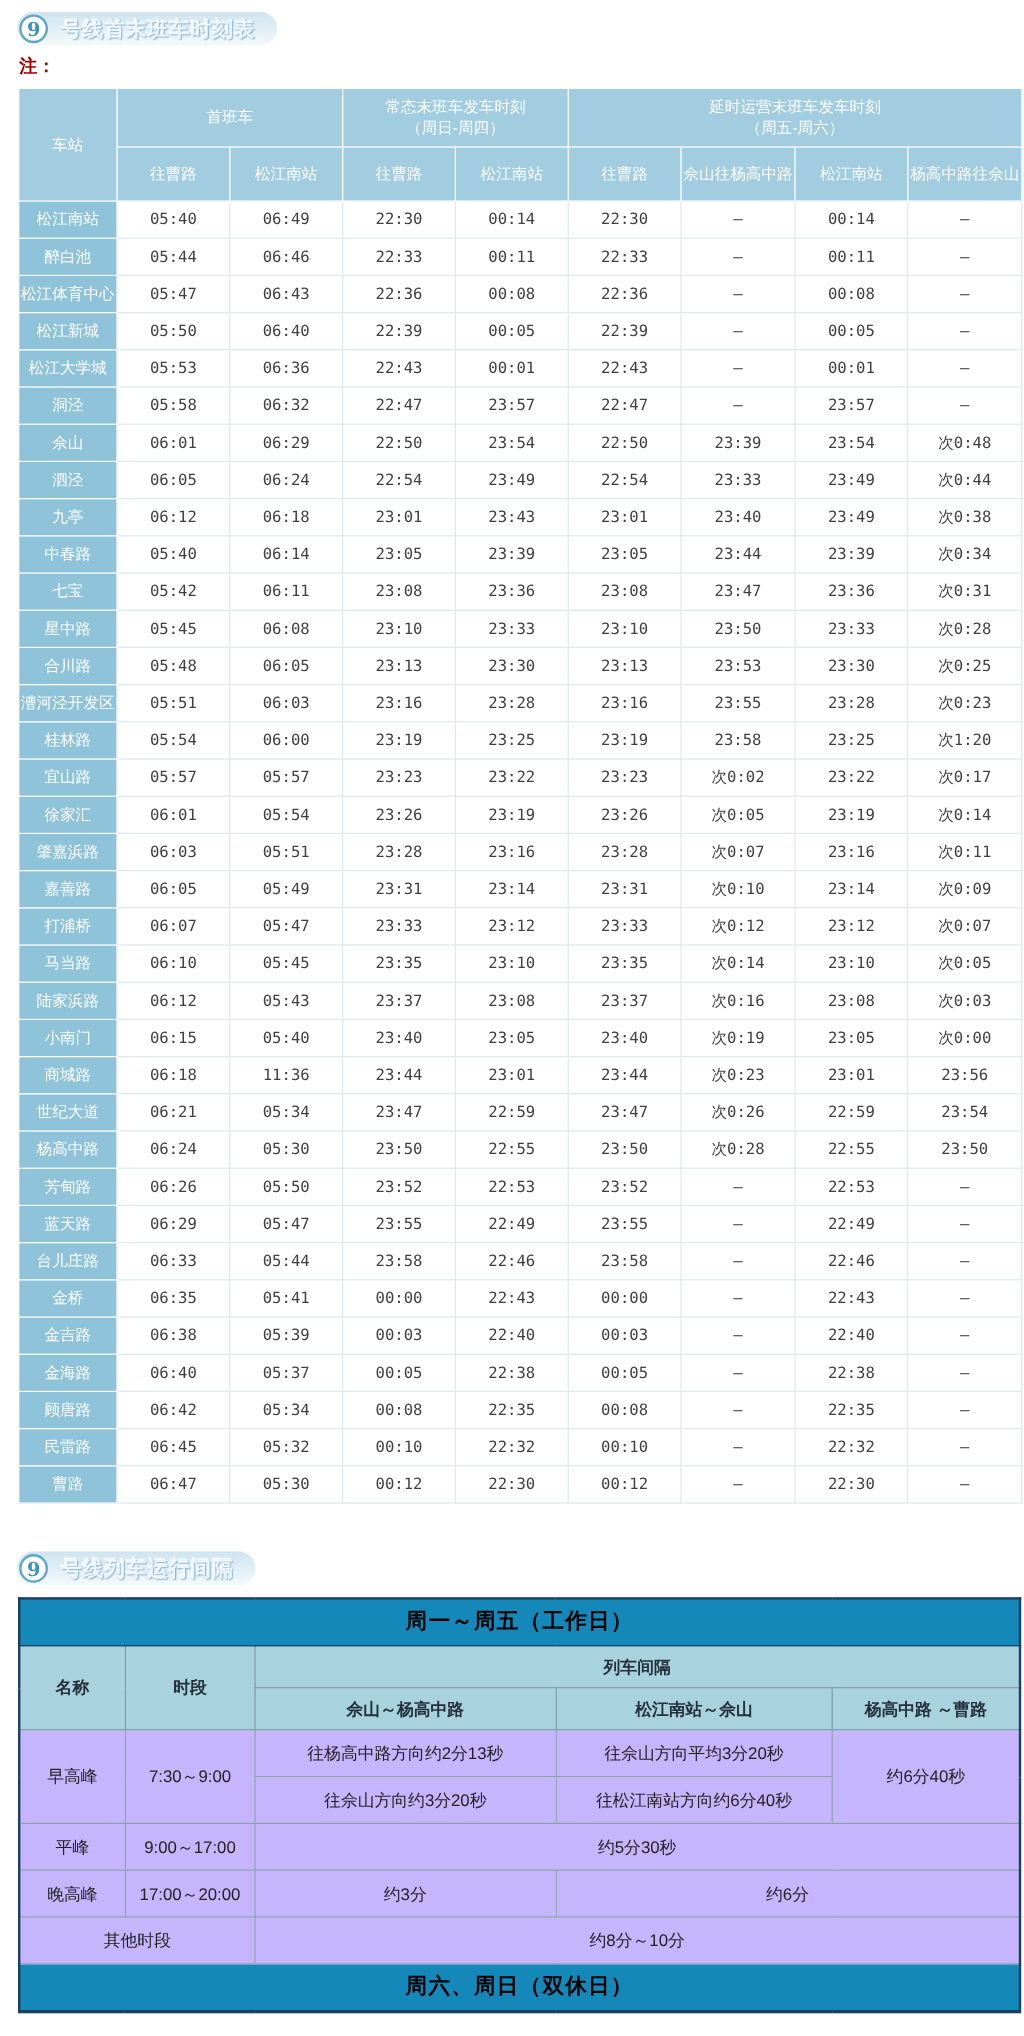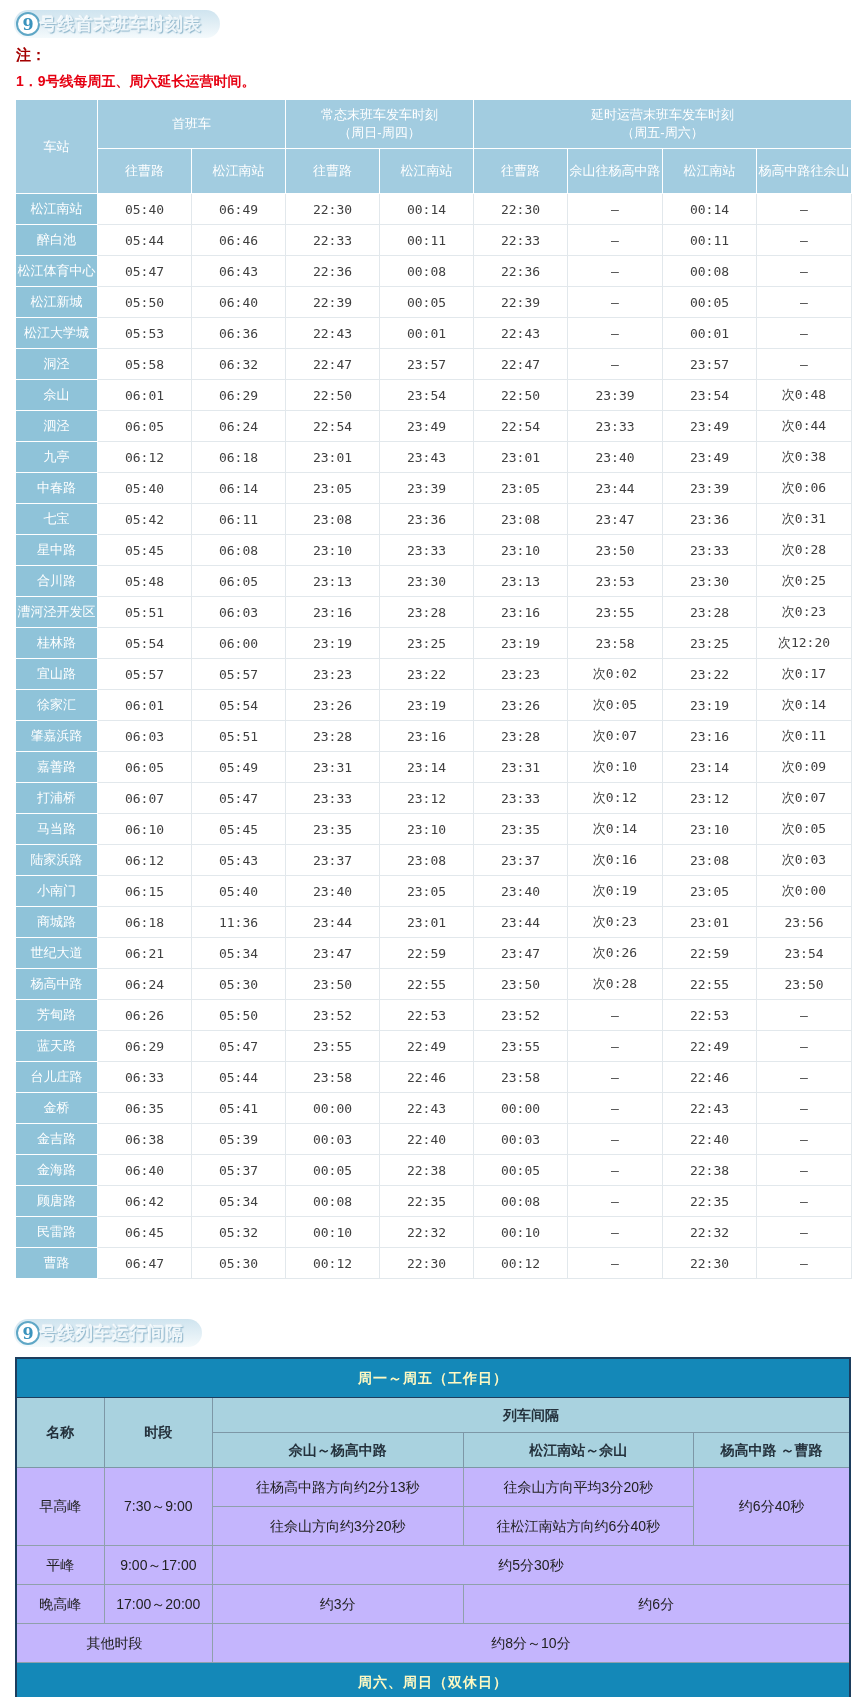"号线首末班车时刻表" .badge .ttl { margin-left: 0 -> 11px }
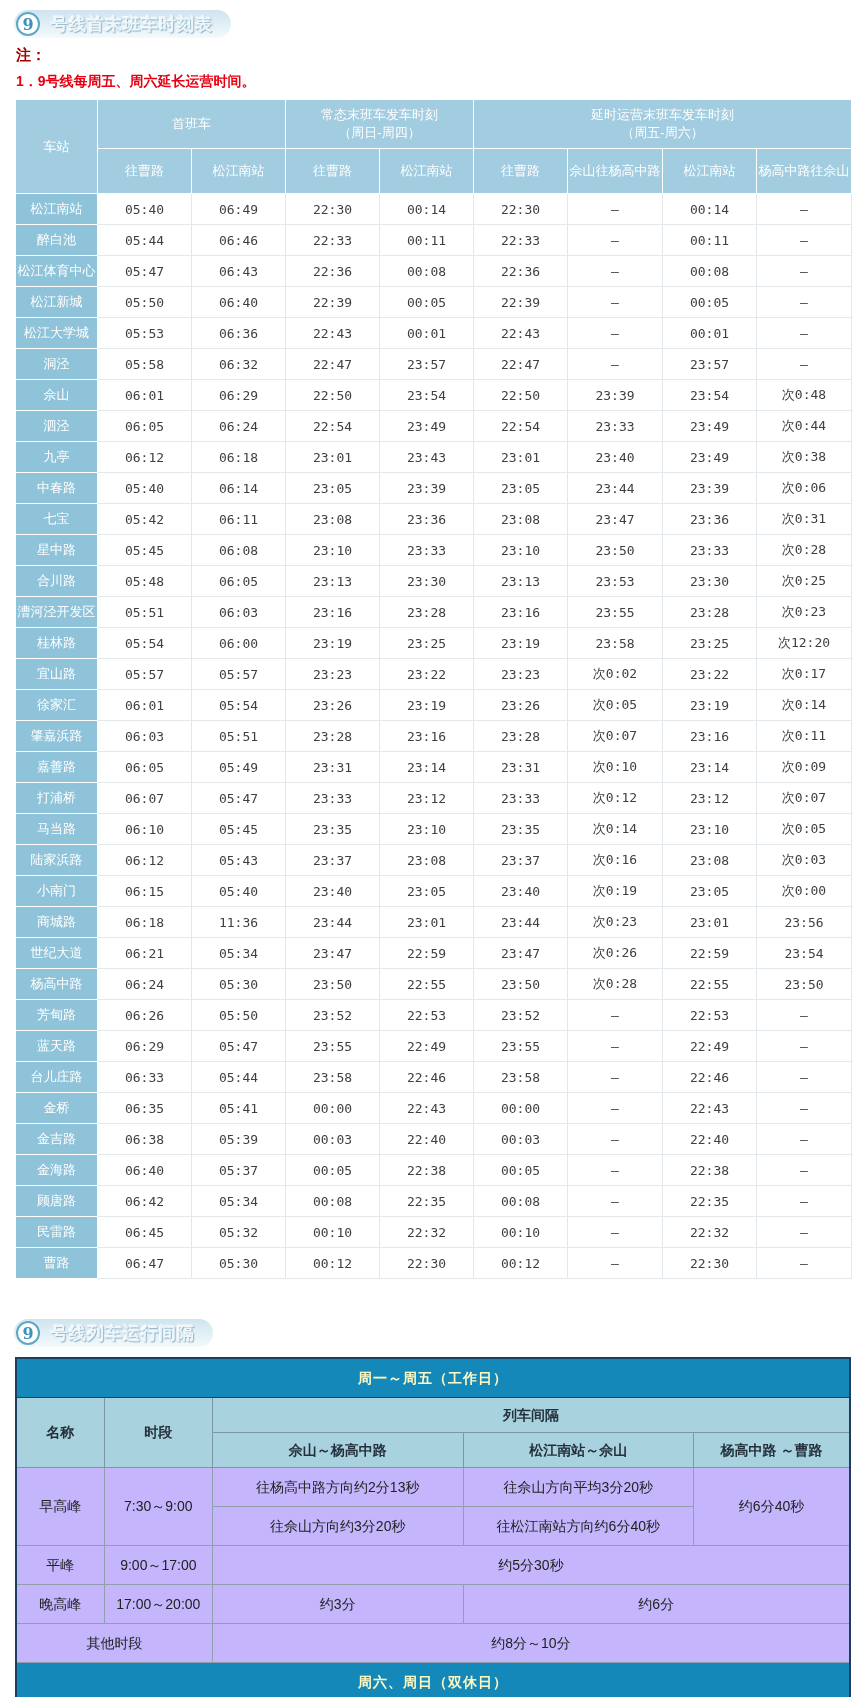"1．9号线每周五、周六延长运营时间。" div.item { html: <div>1．9号线每周五、周六延长运营时间。</div> -> none }
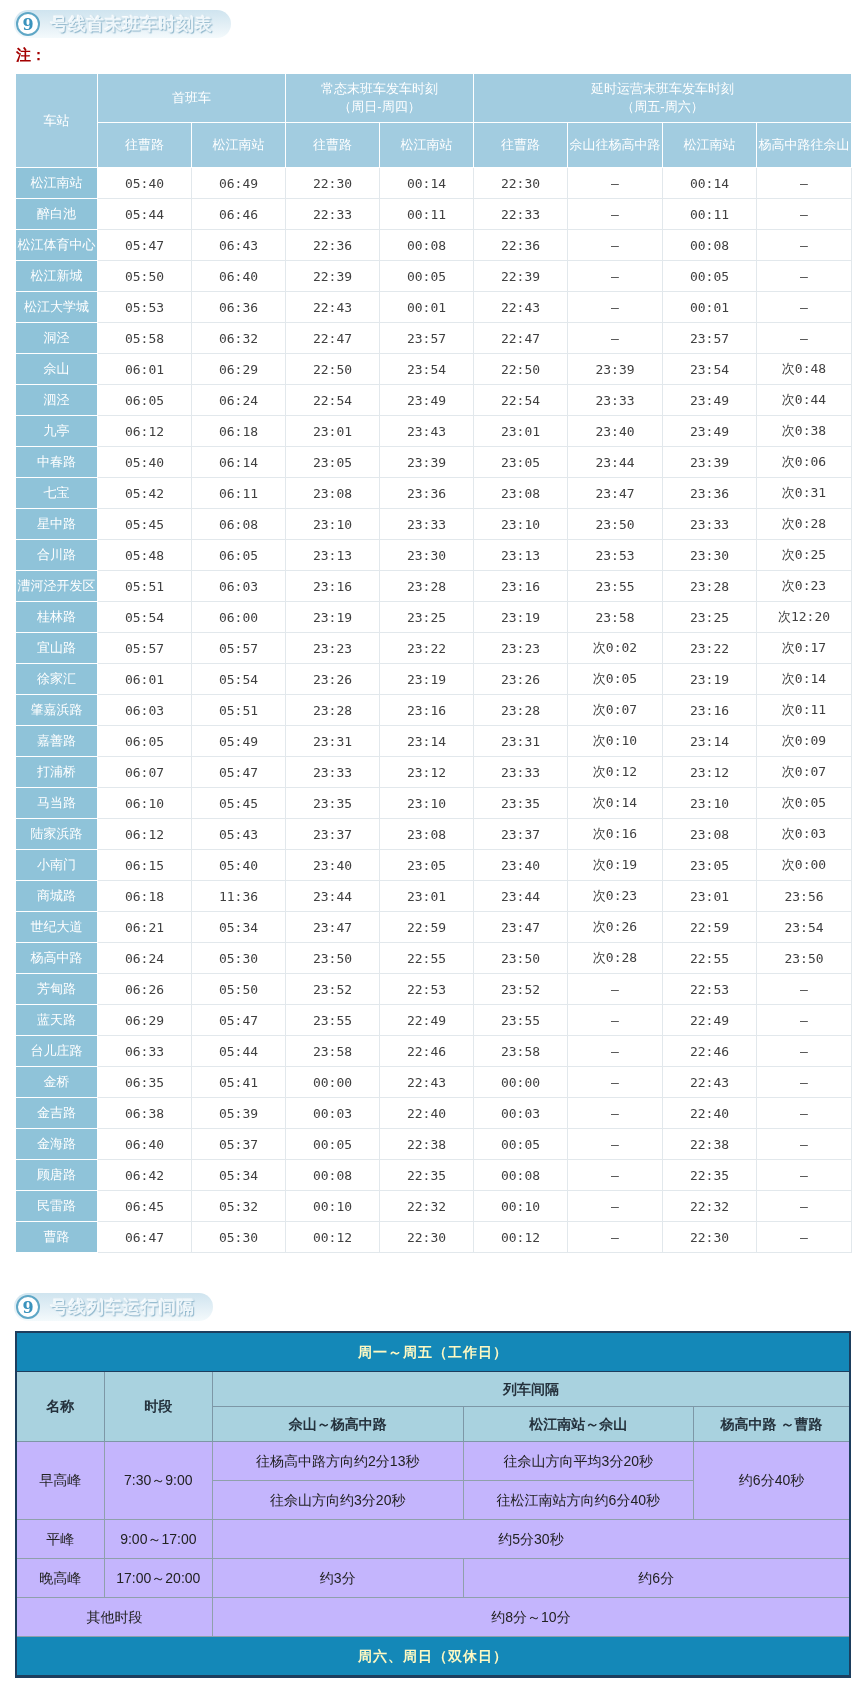"次0:06" td.time { text: 0:06 -> 0:34 }
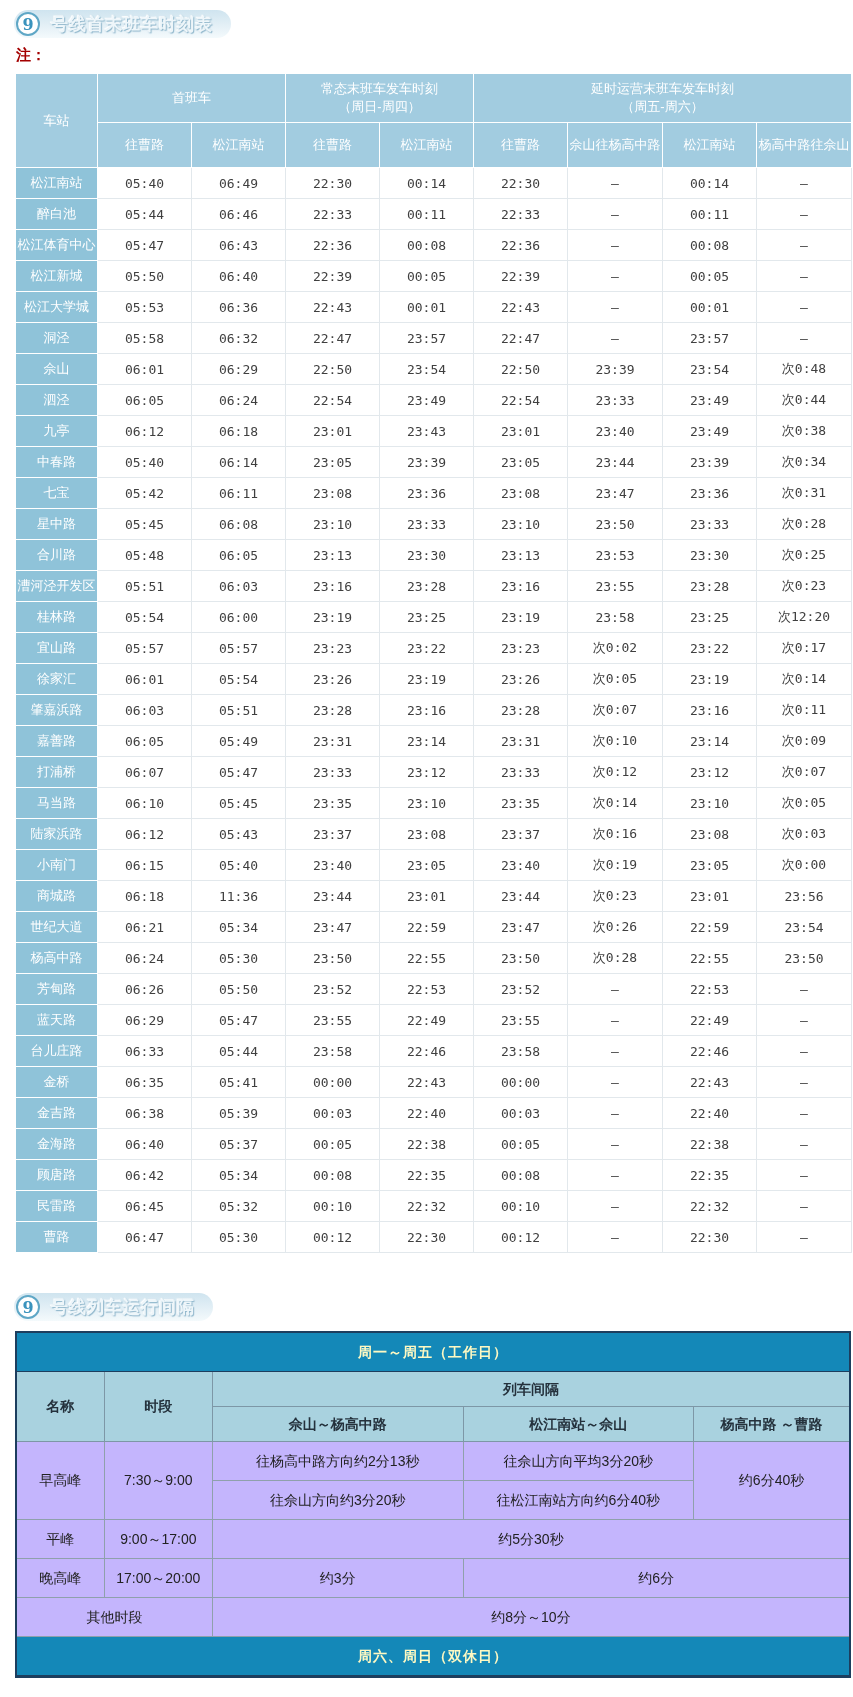"次12:20" td.time { text: 12:20 -> 1:20 }
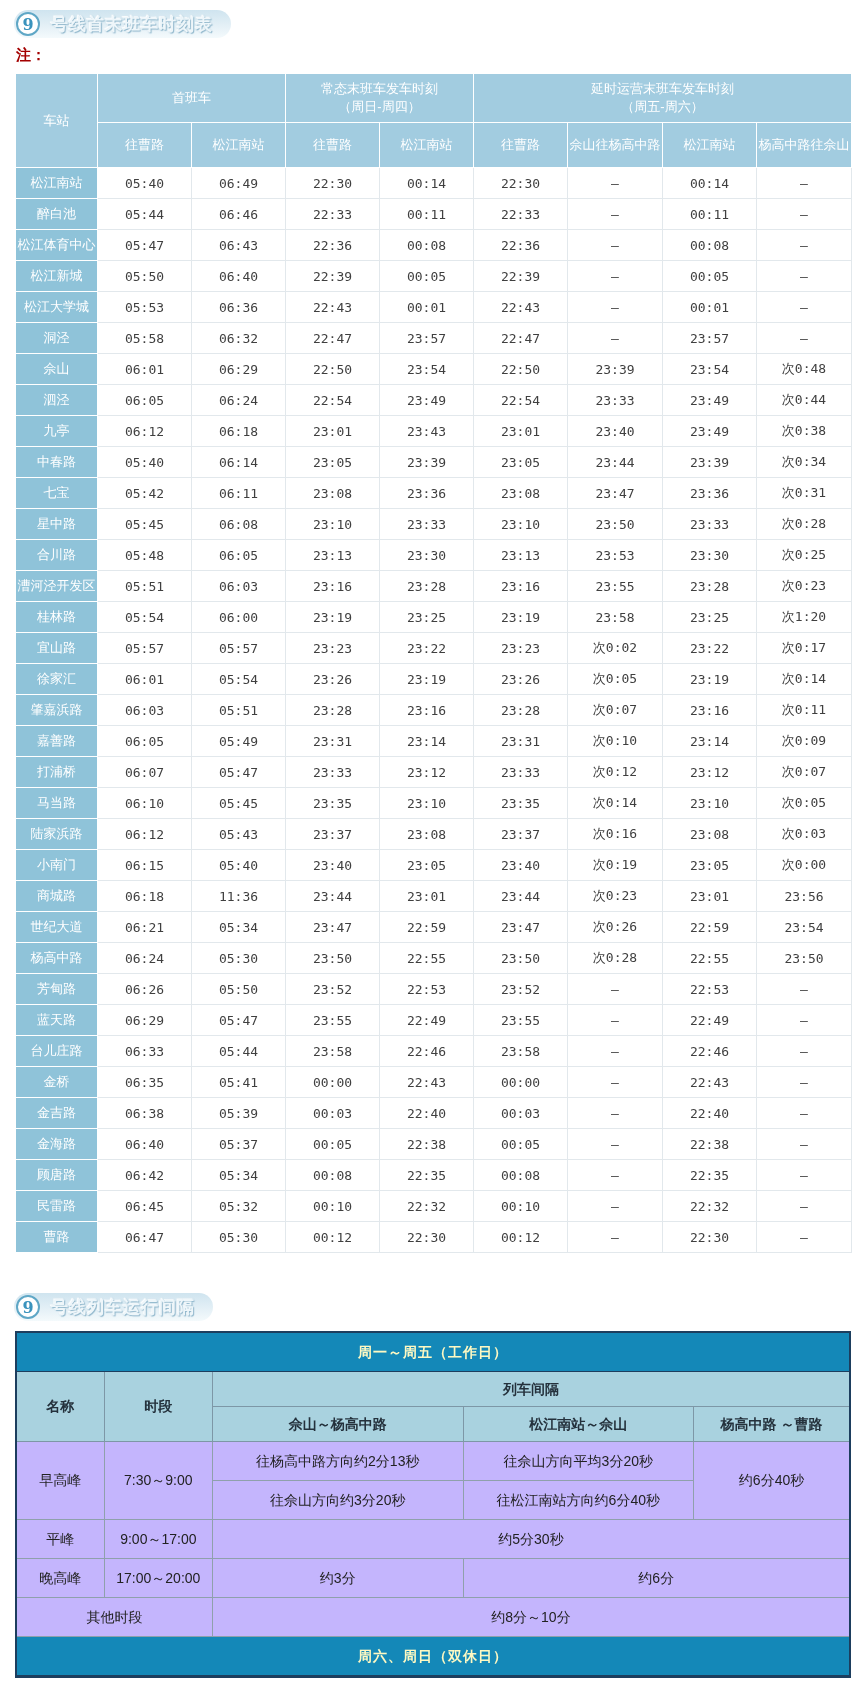"周一～周五（工作日）" table.iv td.band { color: #fef9c3 -> #000000; font-size: 14px -> 18px }
